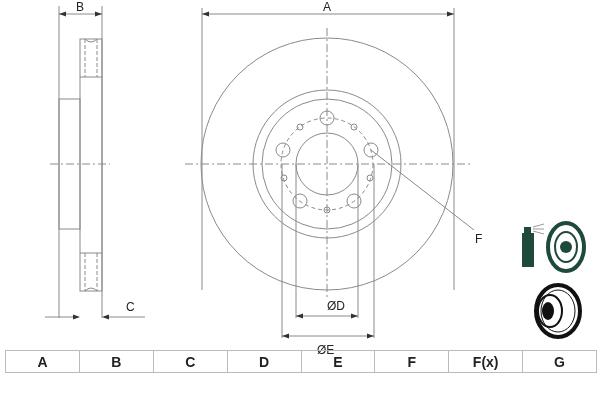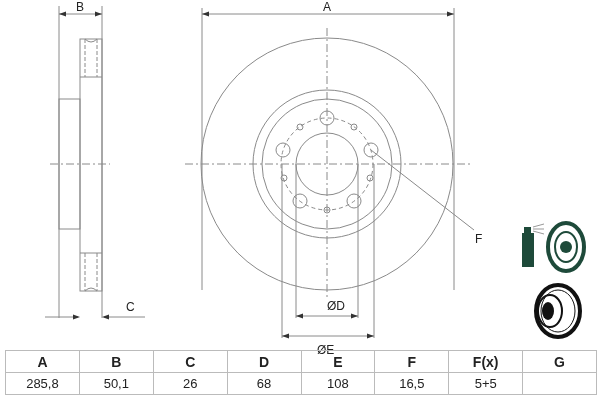"285,8" tr { html: <tr> <td>285,8</td> <td>50,1</td> <td>26</td> <td>68</td> <td>108</td> <td>16,5</td> <td>5+5</td> <td></td> </tr> -> none }
